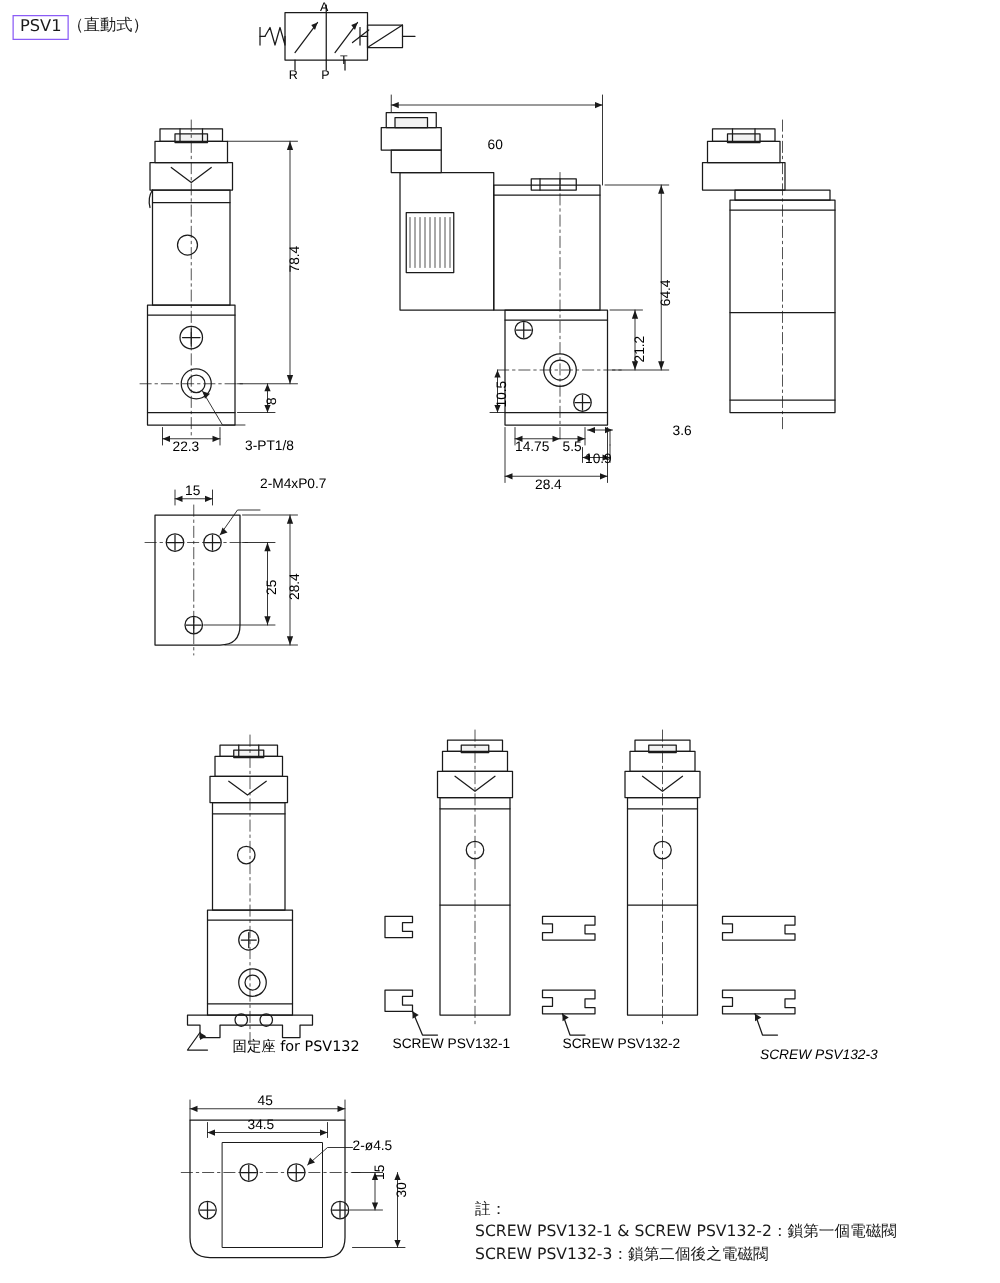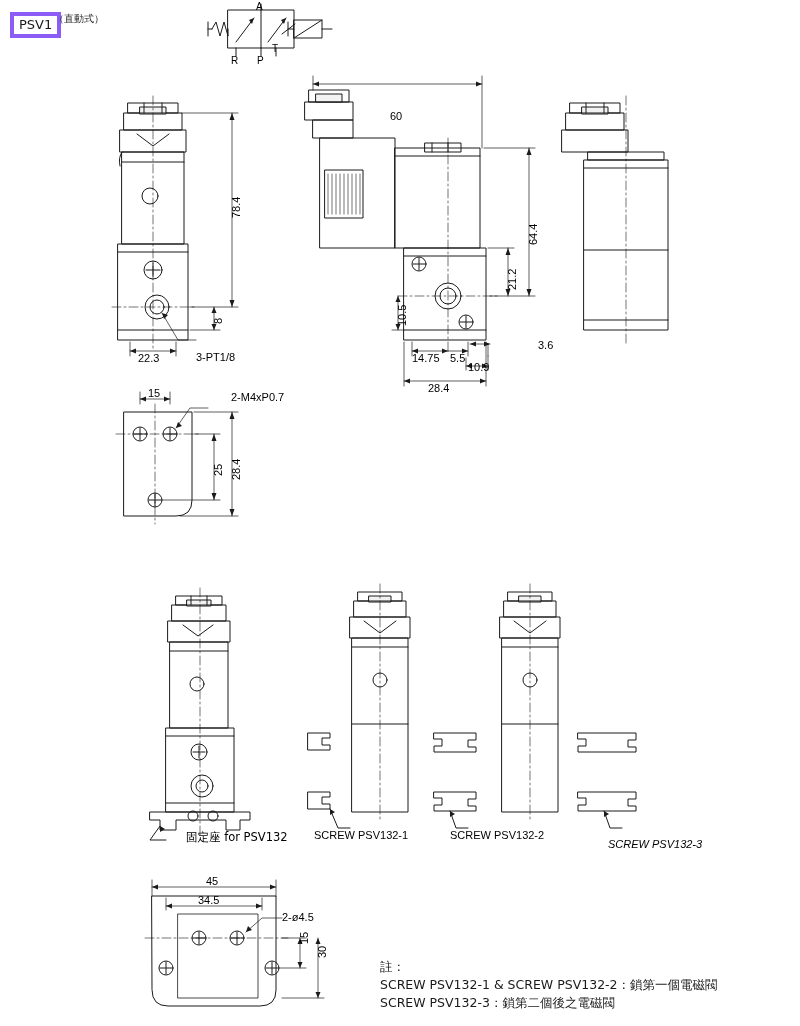"PSV1" .title-box { border: 4px solid #8b5cf6 -> 1px solid #8b5cf6 }
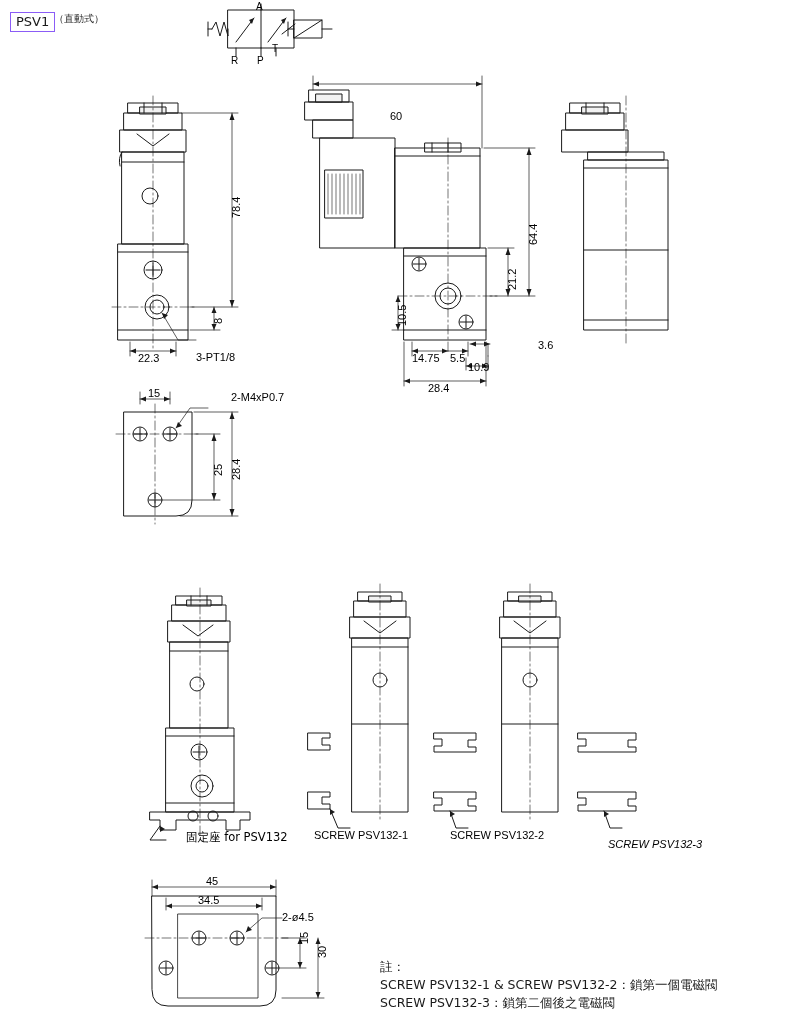"（直動式）" .title-suffix { font-size: 10px -> 13px }
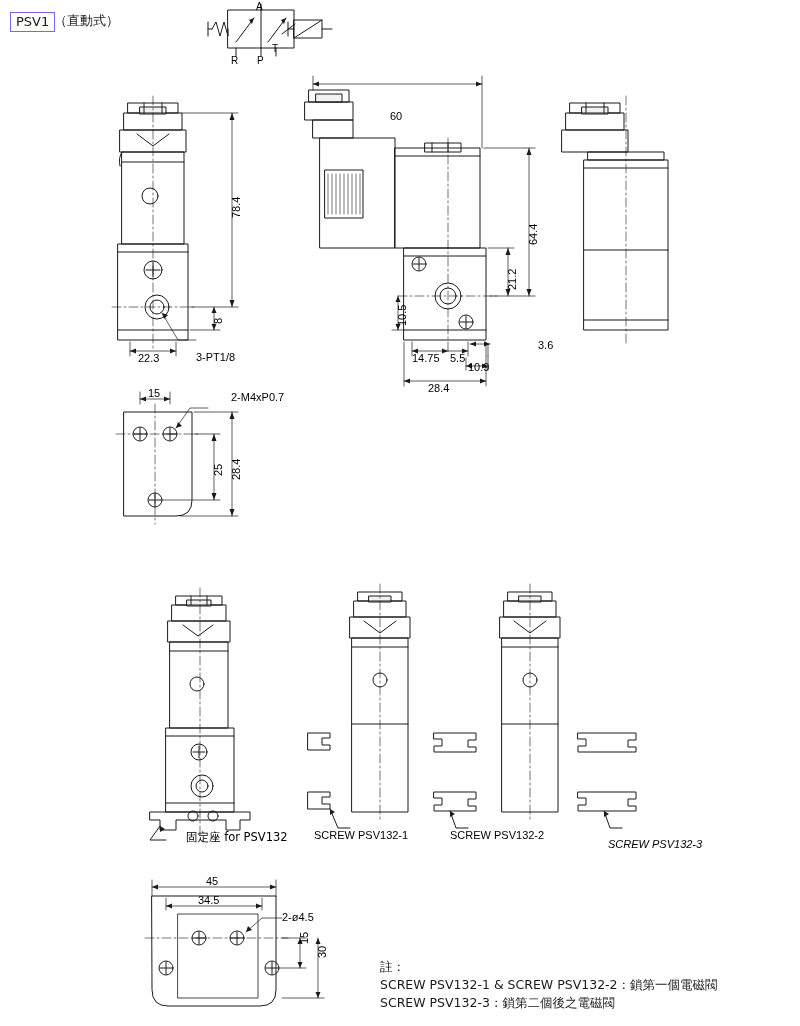"2-M4xP0.7" div.lbl { margin-left: 23px -> none; top: 392px -> 382px }
